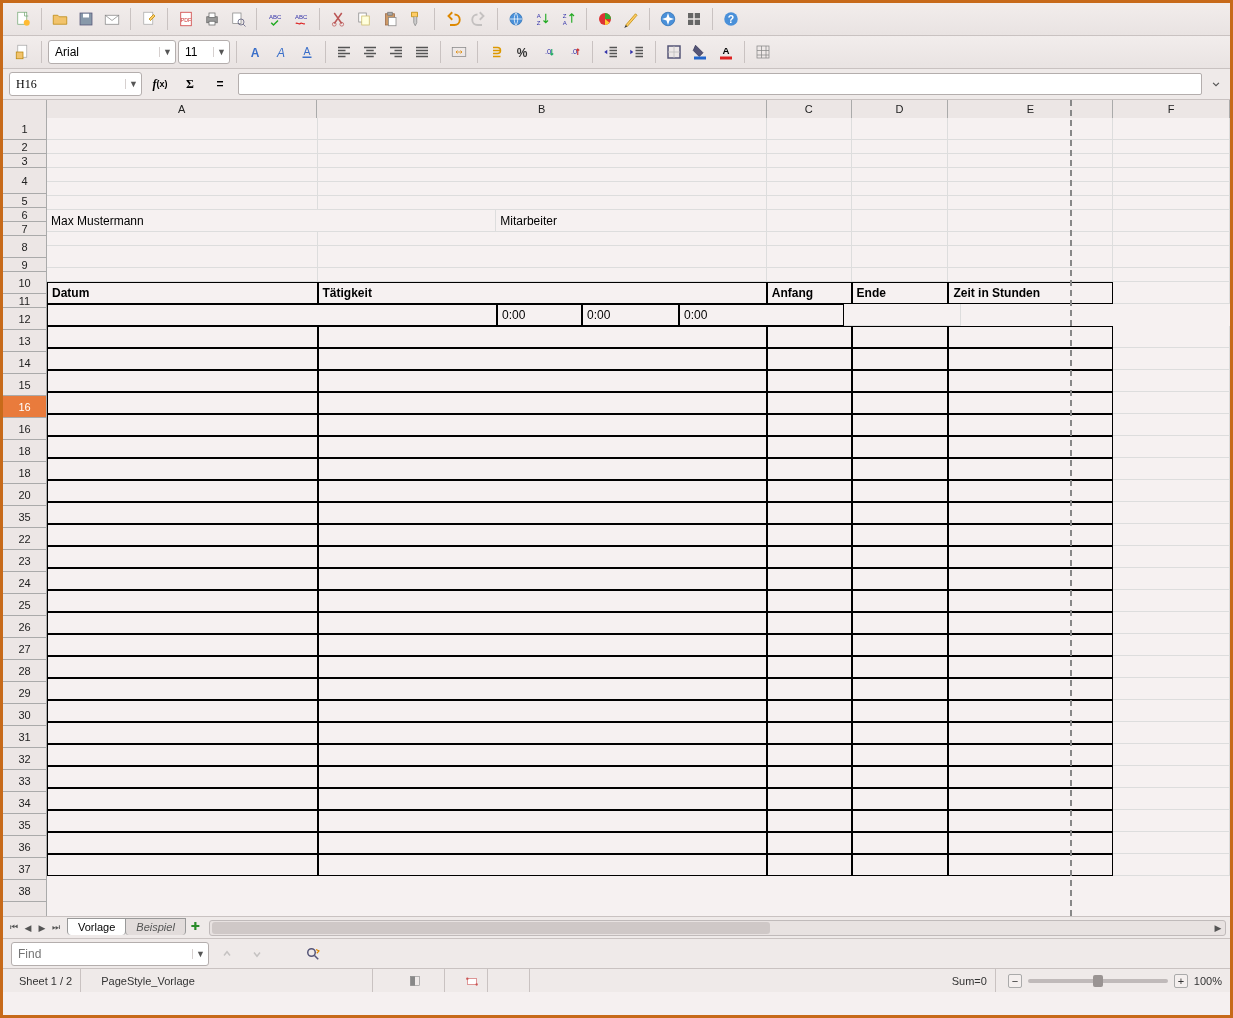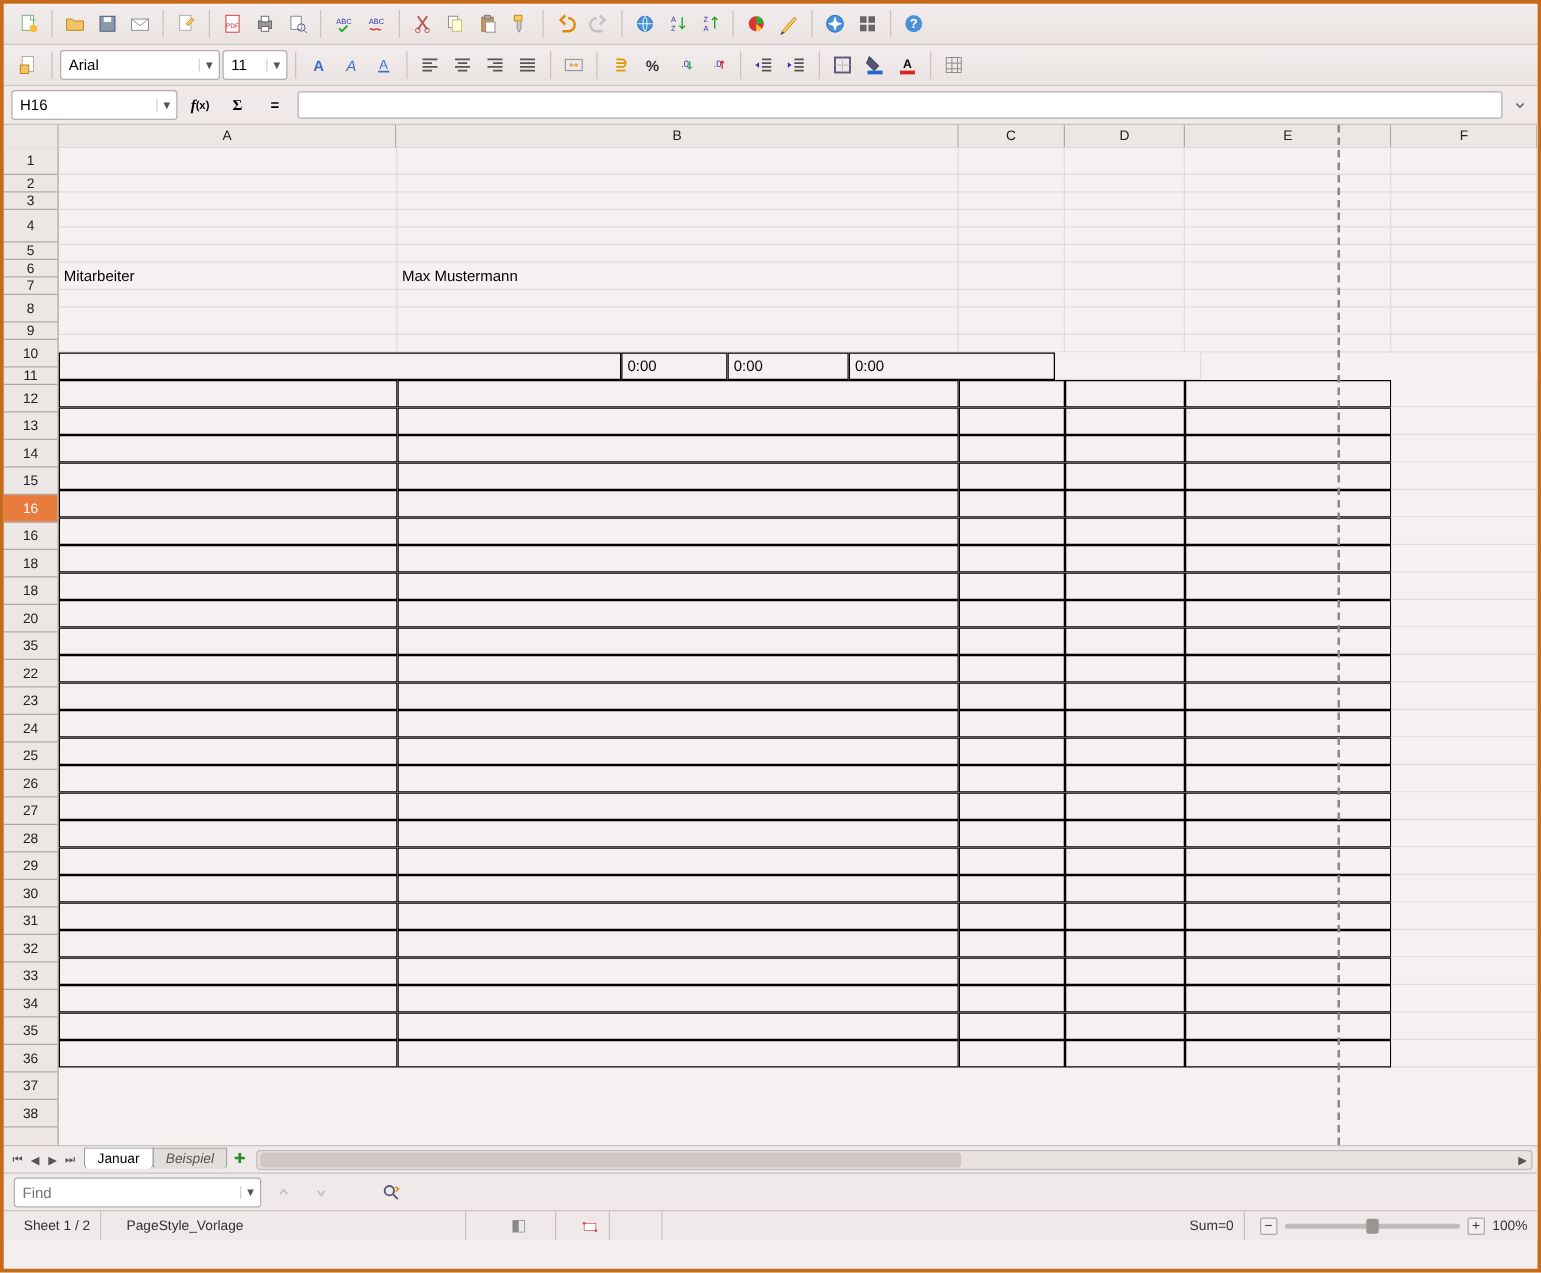"H16" .name-box input { font-family: none -> Liberation Serif, serif }
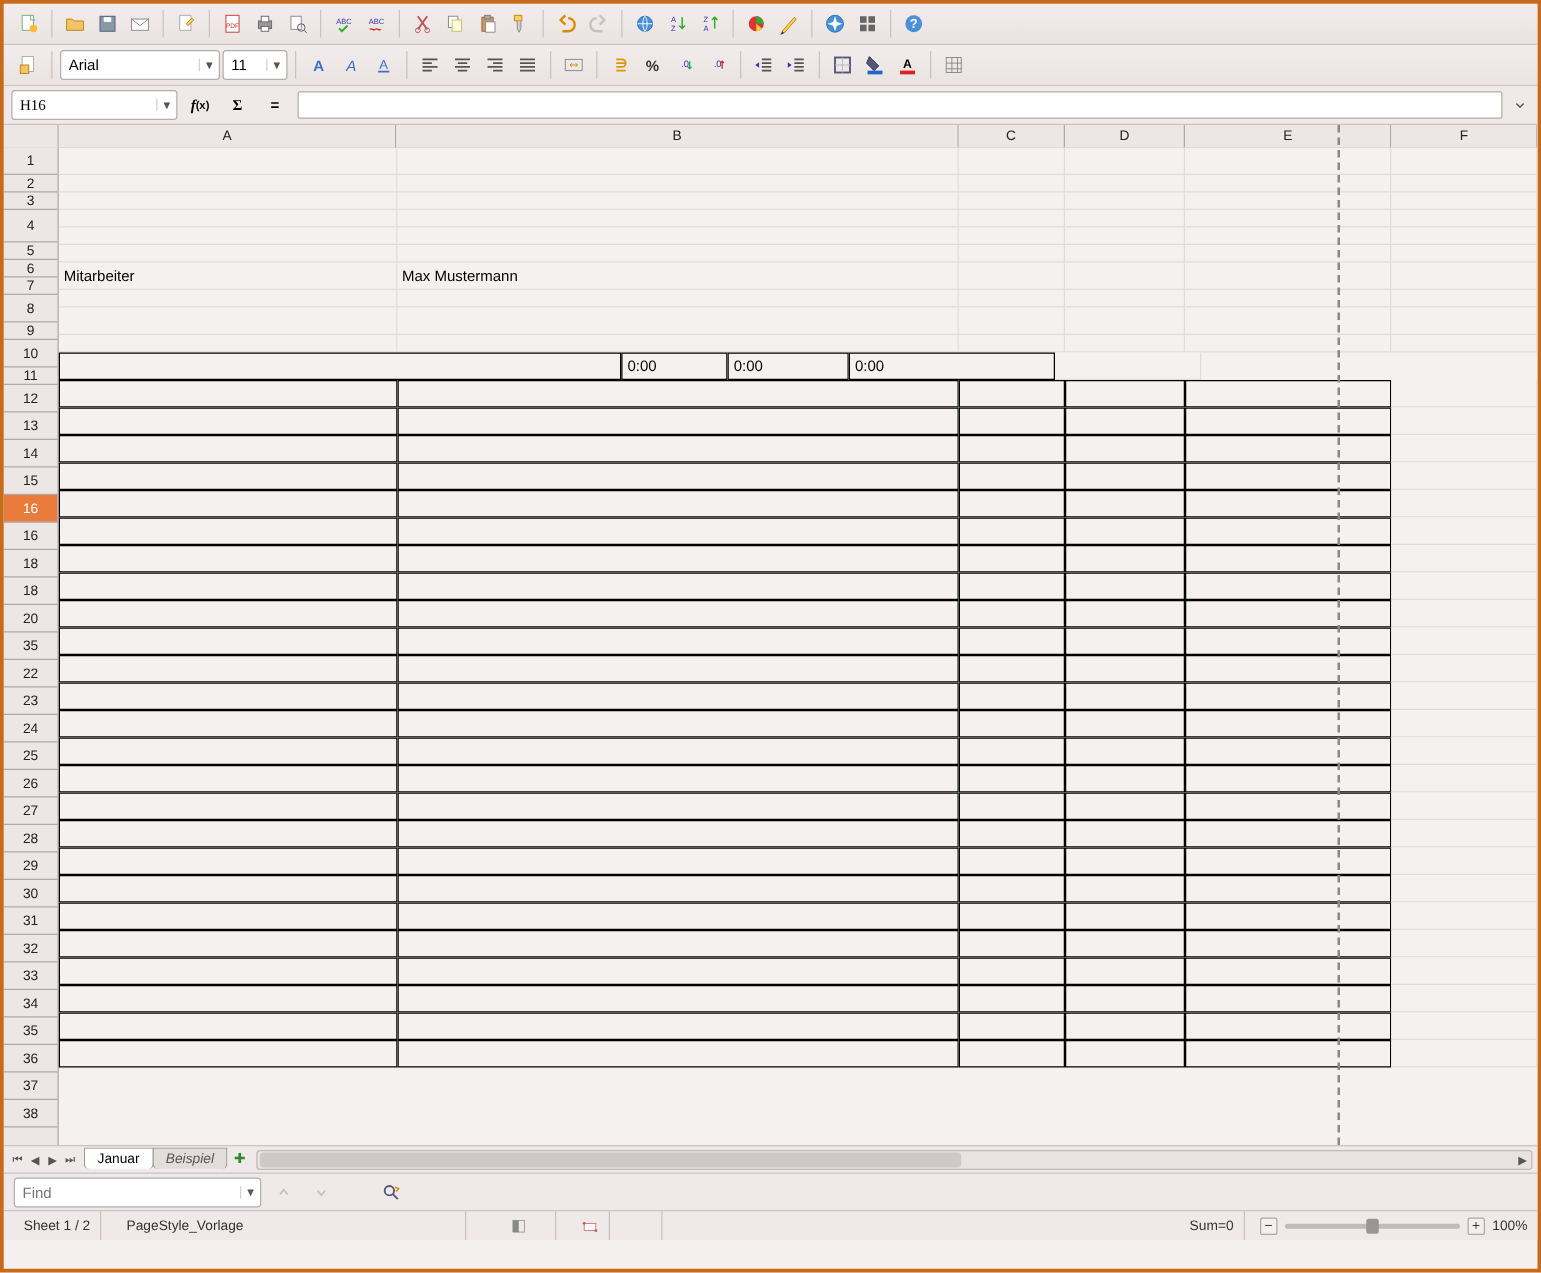"Mitarbeiter" div.cell { order: before "Max Mustermann" -> after "Max Mustermann" }
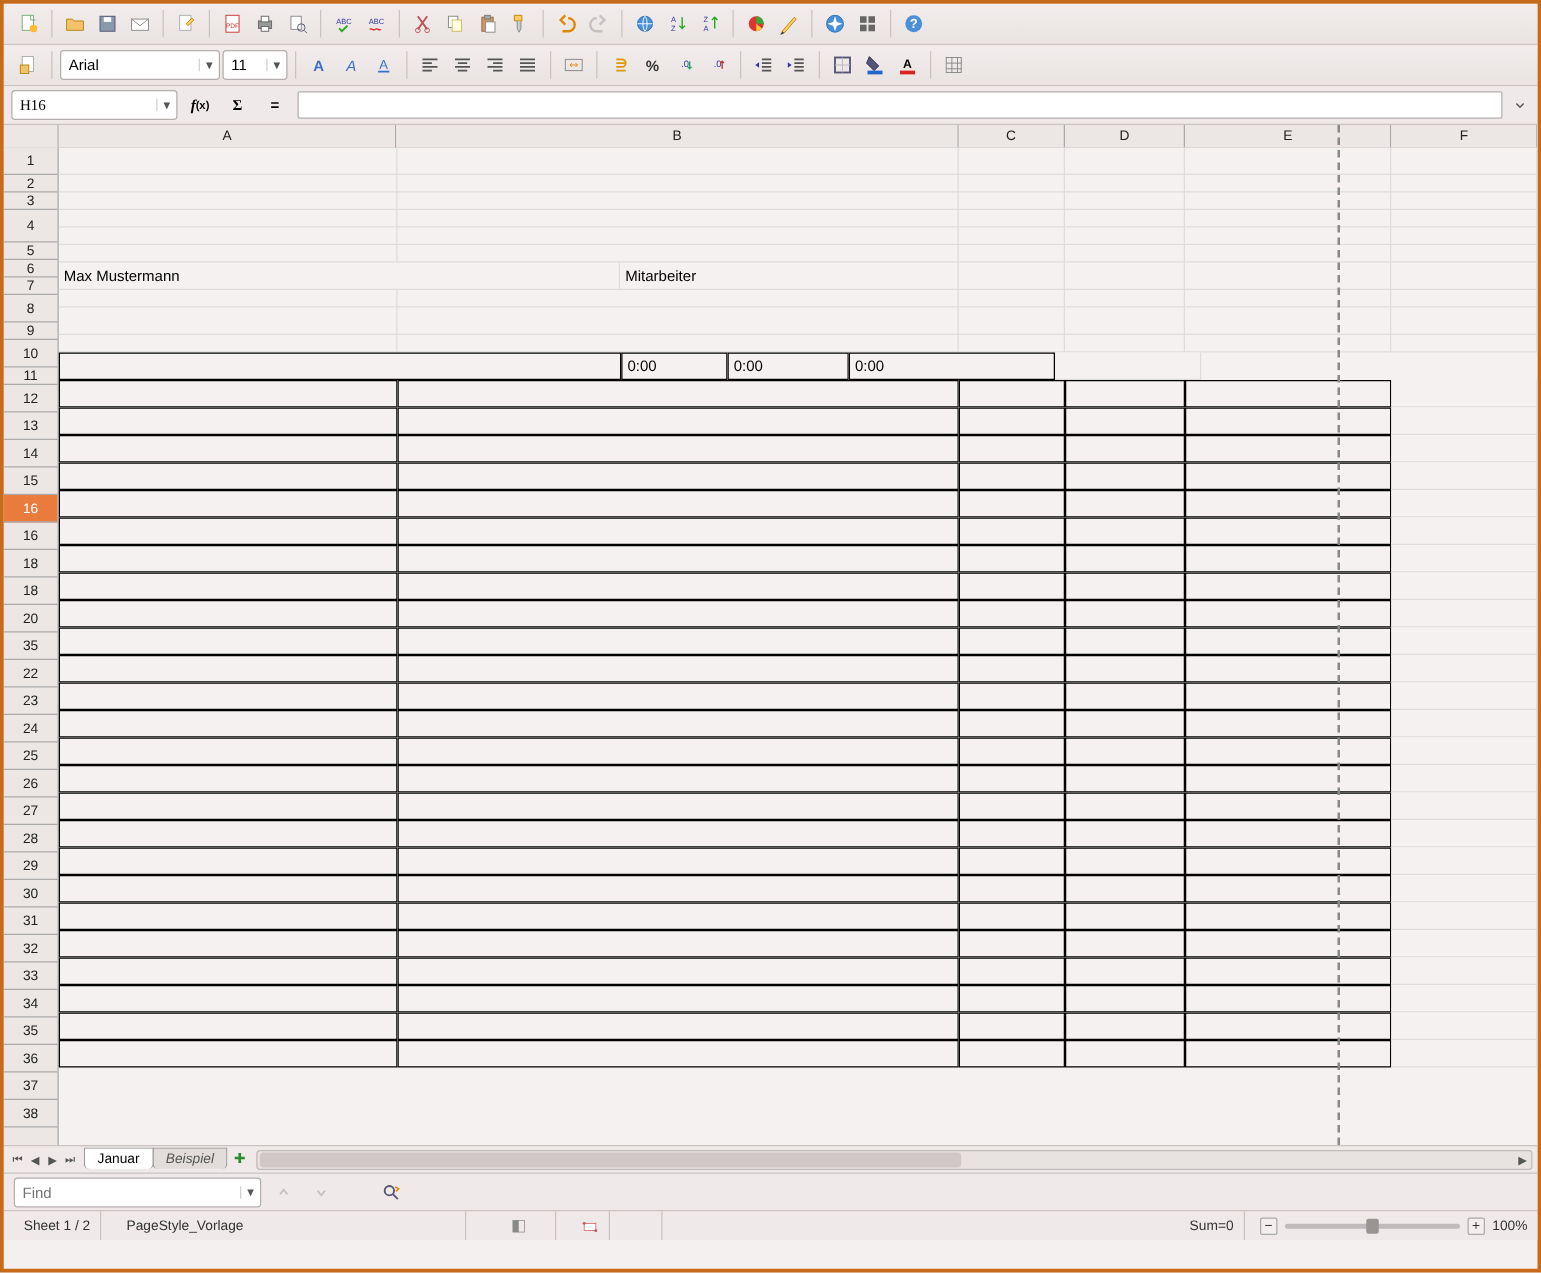"Datum" div.row { html: none -> <div> <div>Datum</div> <div>Tätigkeit</div> <div>Anfang</div> <div>Ende</div> <div>Zeit in Stunden</div> <div></div> </div> }
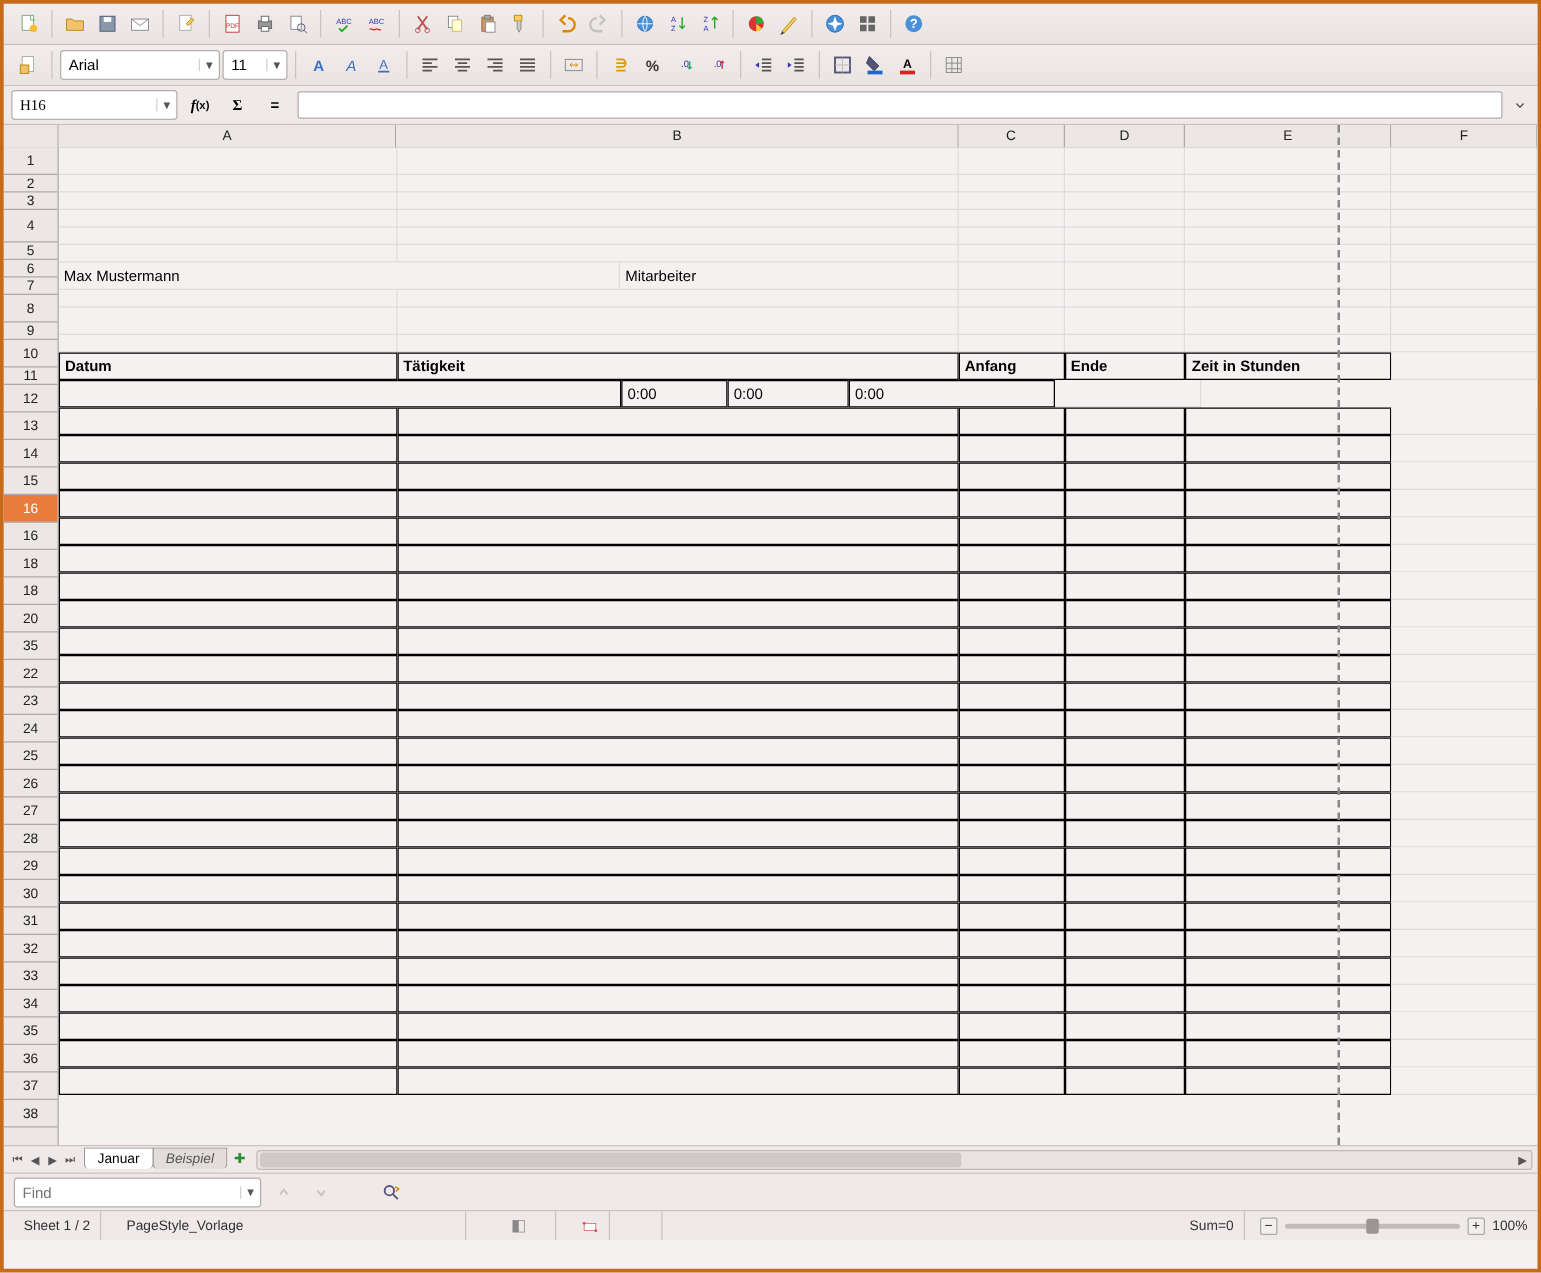"Januar" div.tab { text: Januar -> Vorlage }
